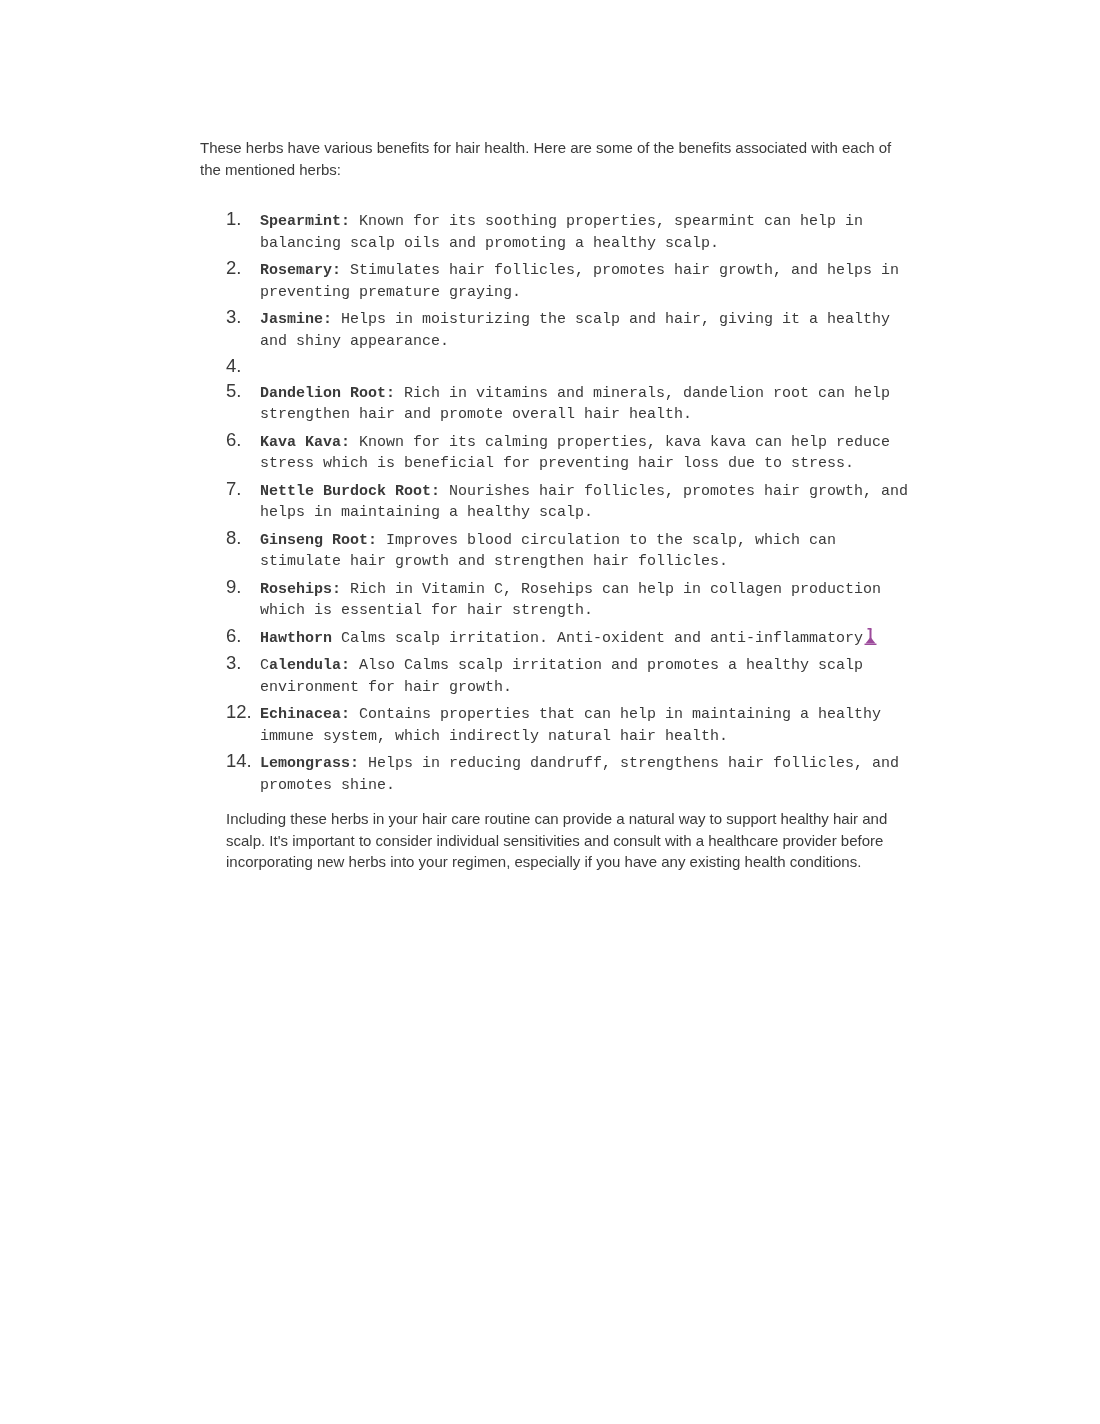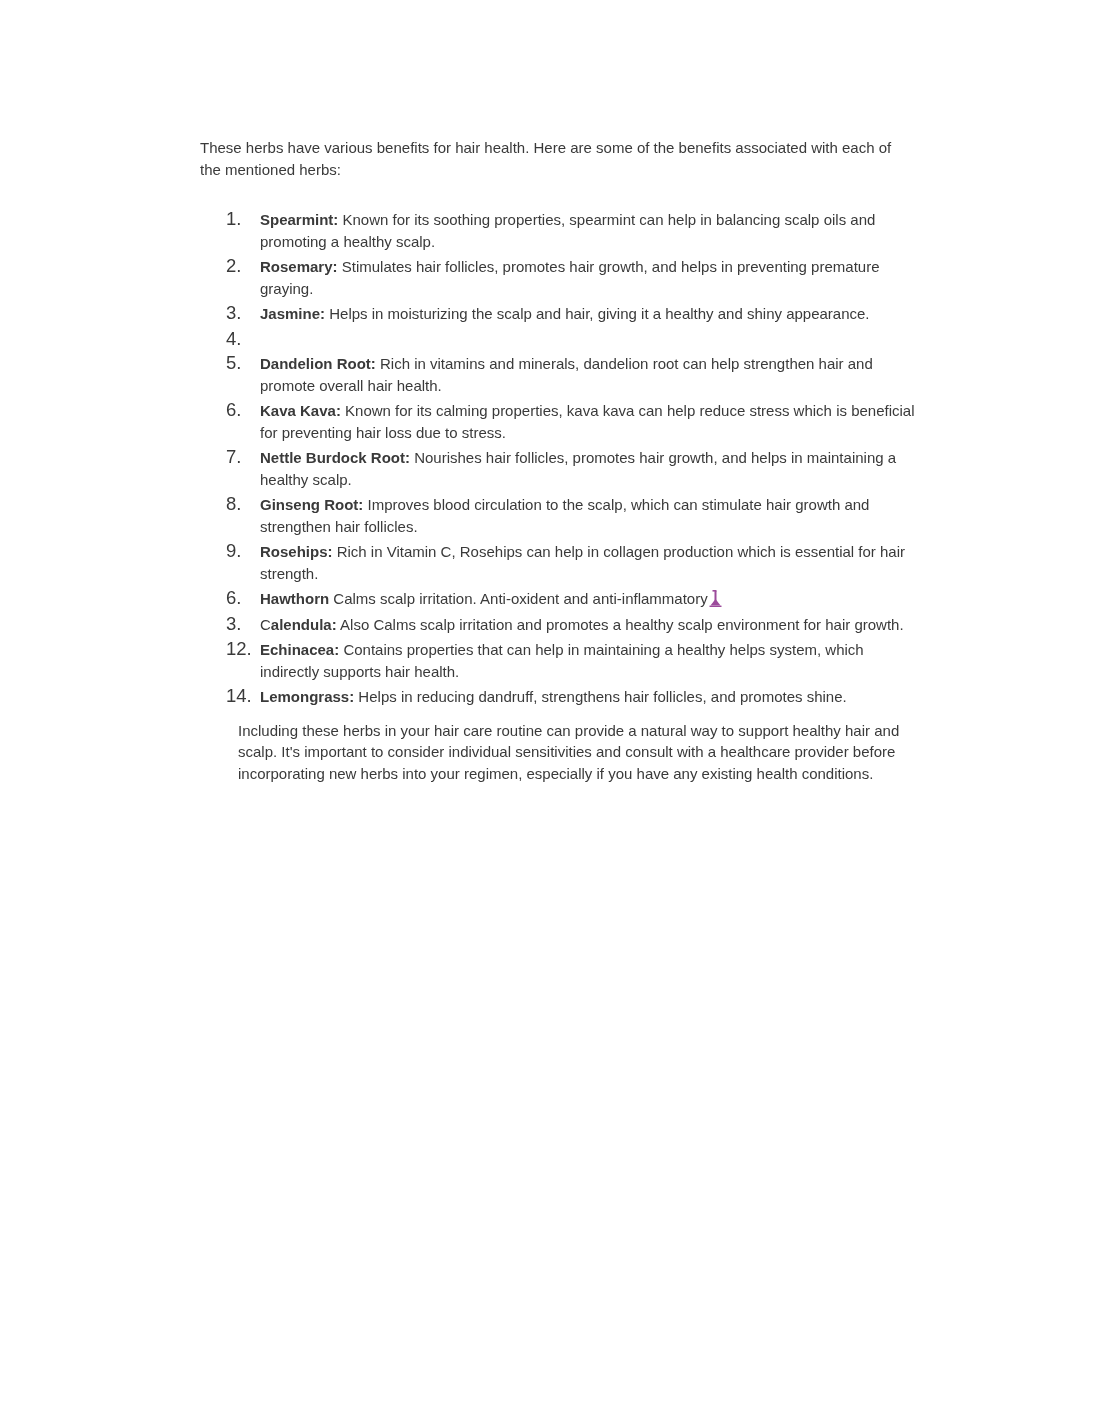"Spearmint: Known for its soothing" .itext { font-family: none -> Liberation Mono, monospace }
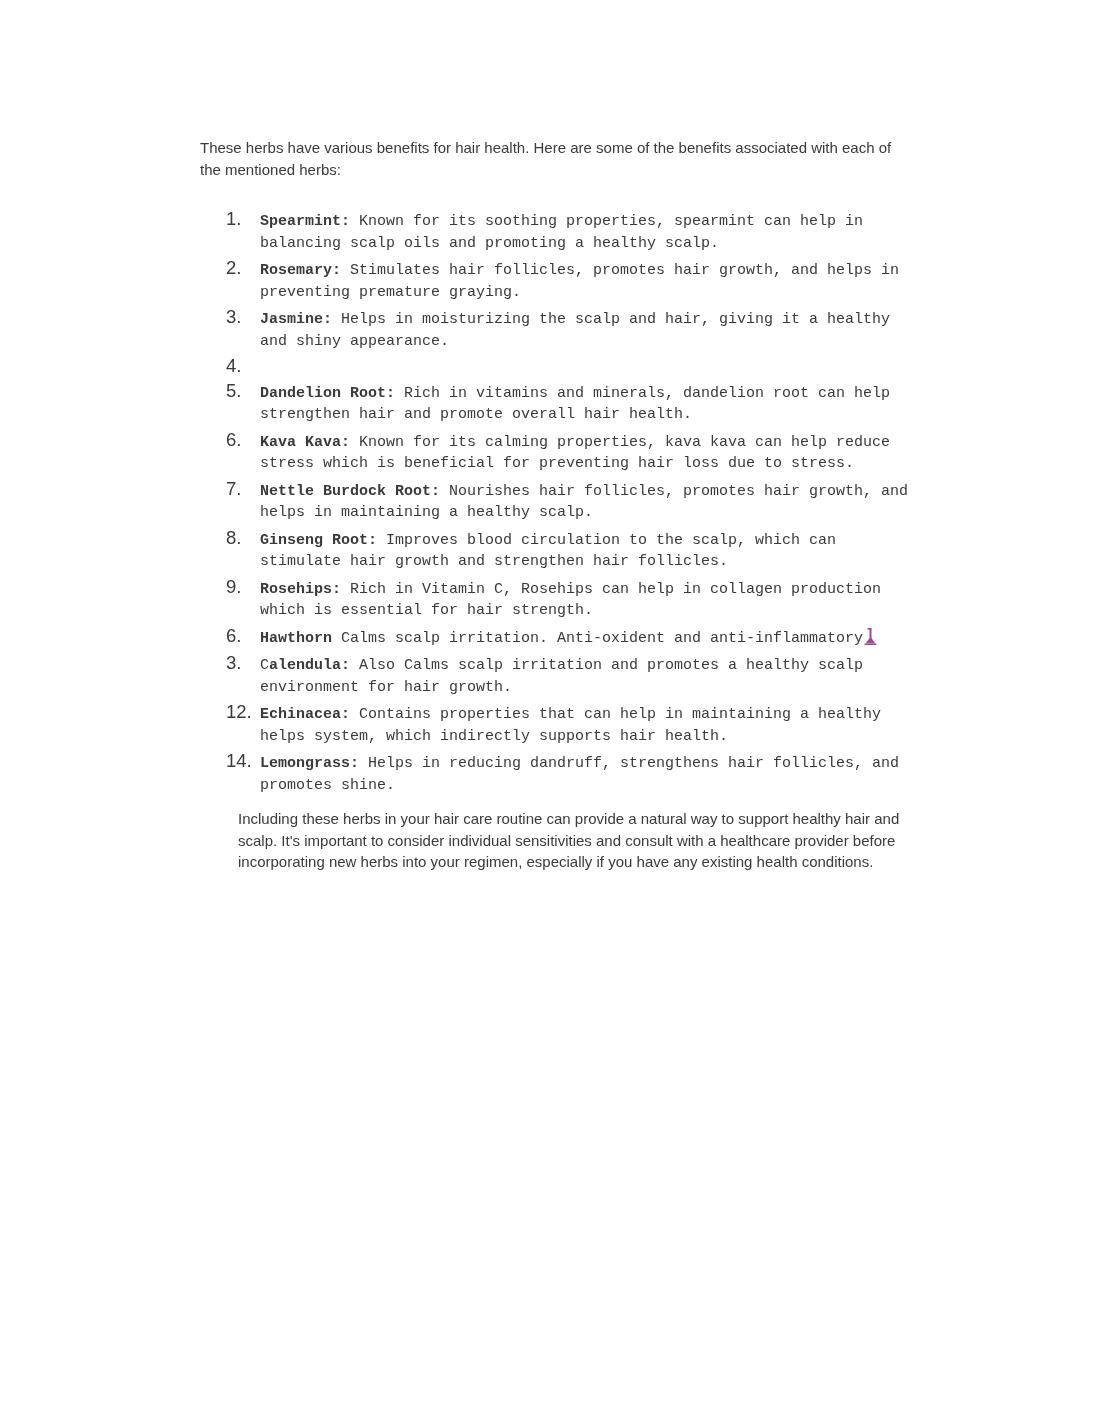"Contains properties that can help" span.desc { text: helps system, which indirectly supports -> immune system, which indirectly natural }
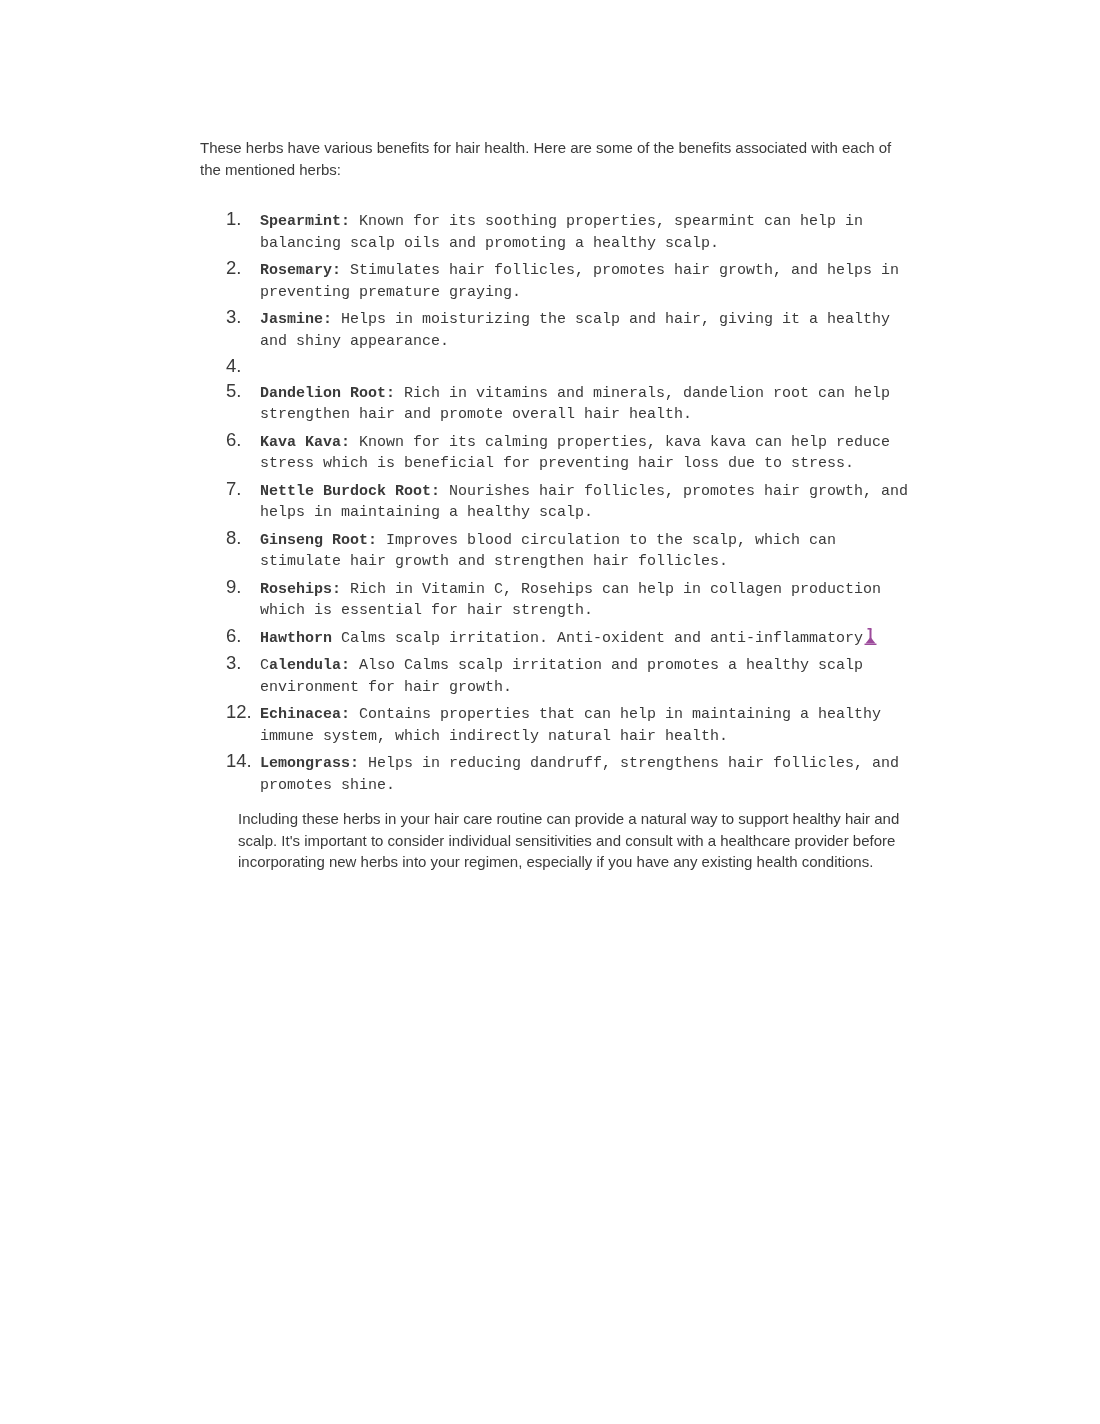"Including these herbs in your" .outro { margin-left: 38px -> 26px }
